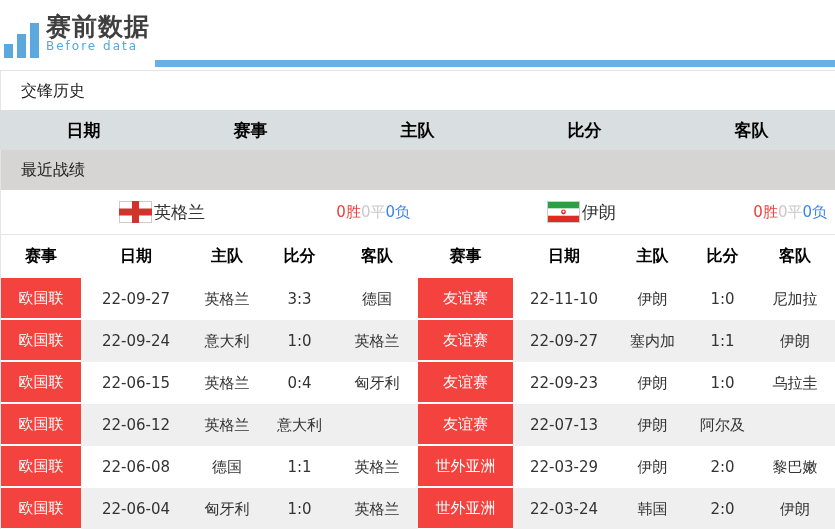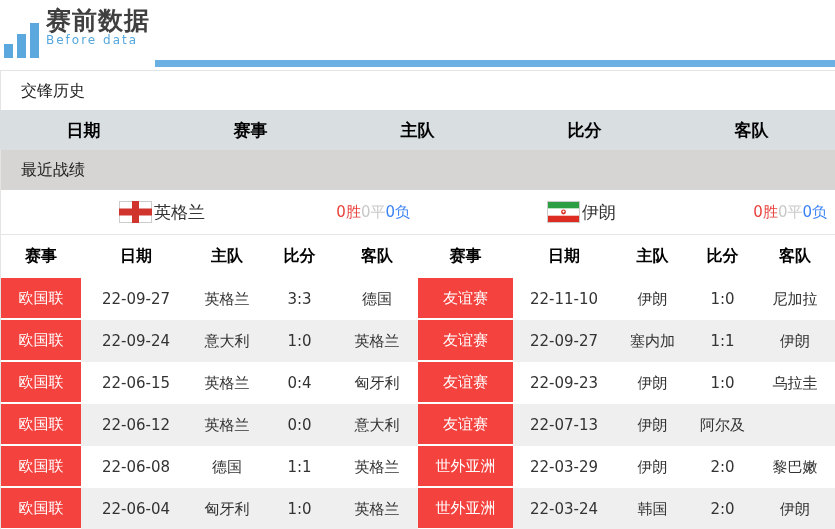"赛前数据" .logo { align-items: flex-start -> center }
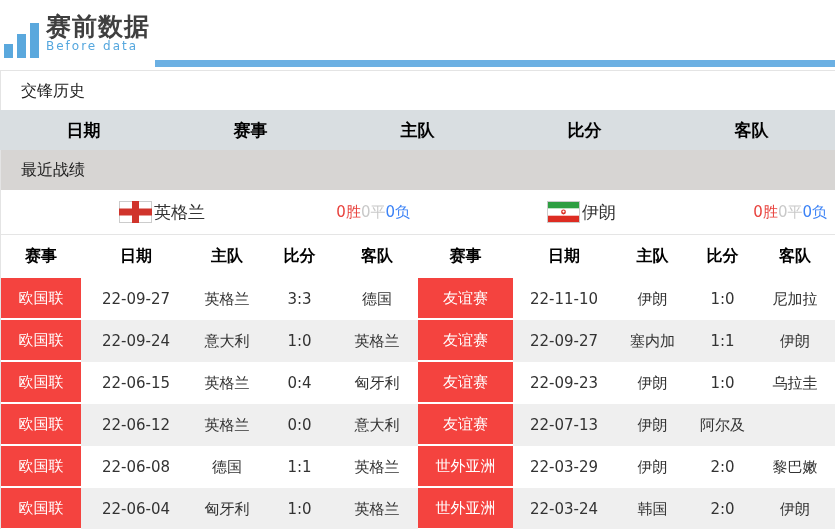"0:0" div { html: <div>0:0</div> -> none }
